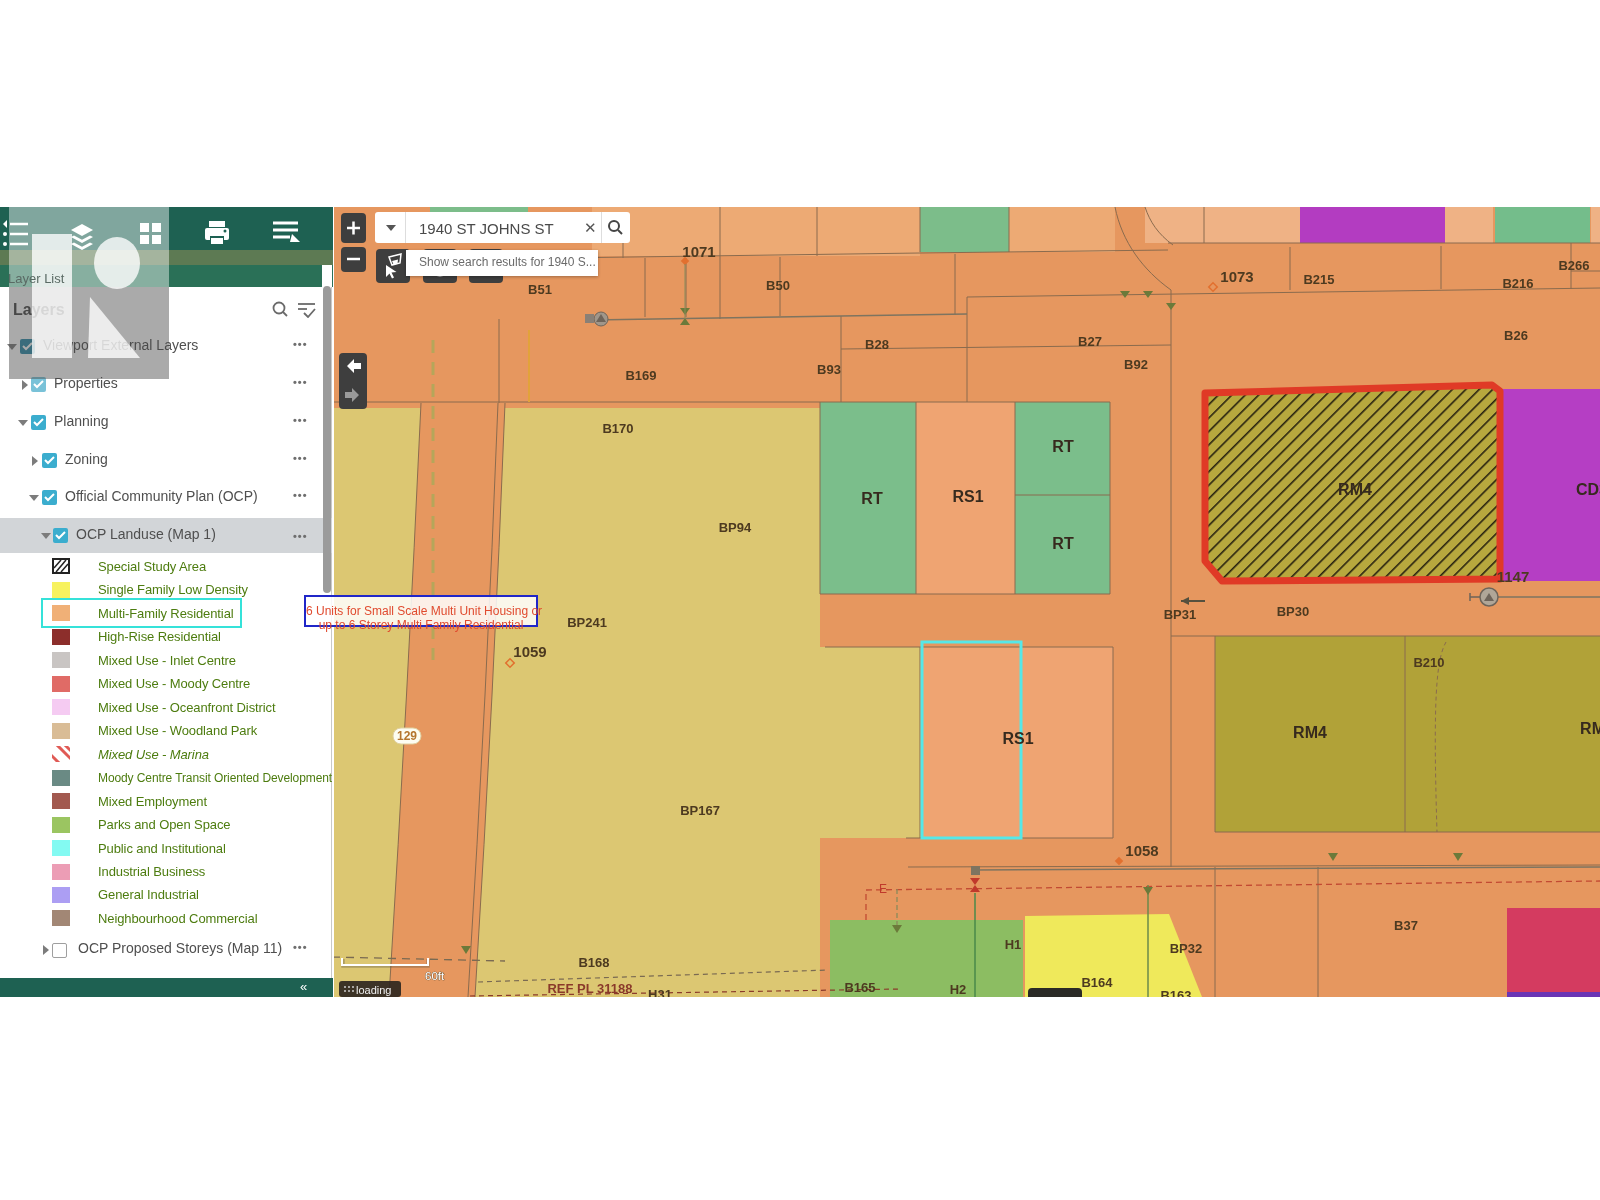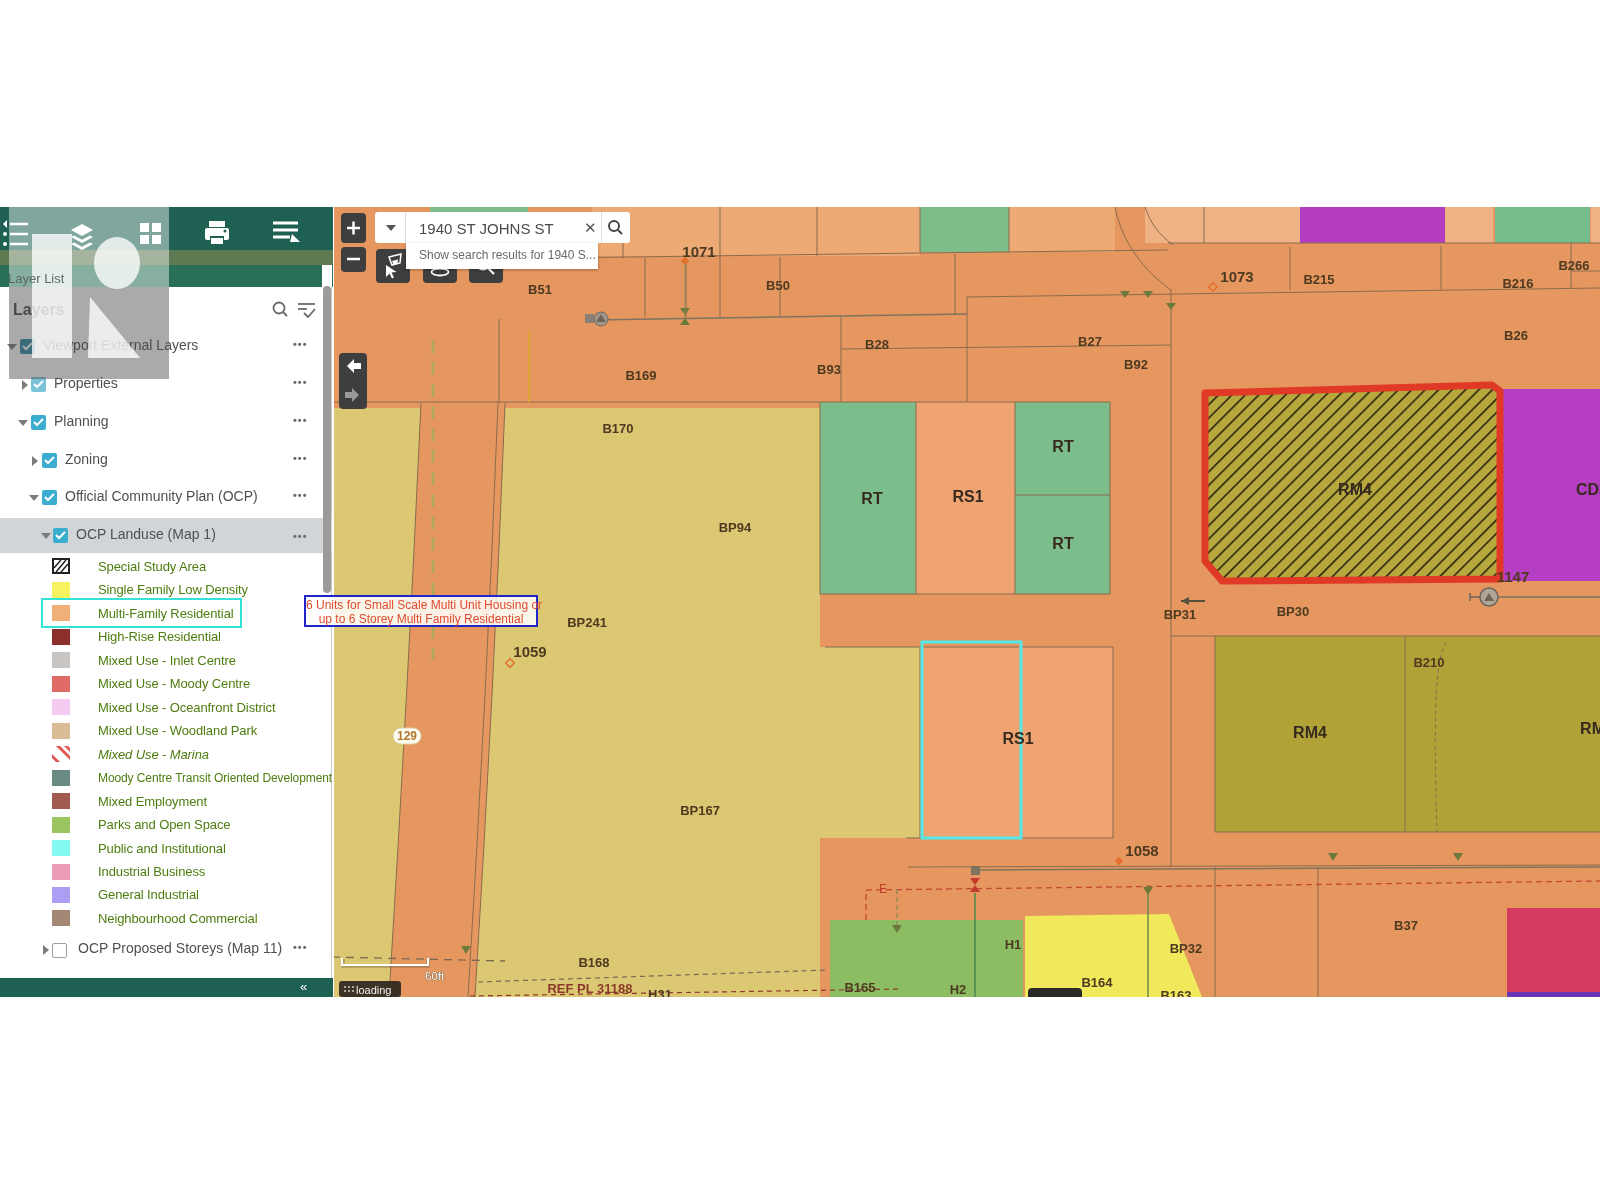"Show search results for 1940" div { top: 31px -> 38px }
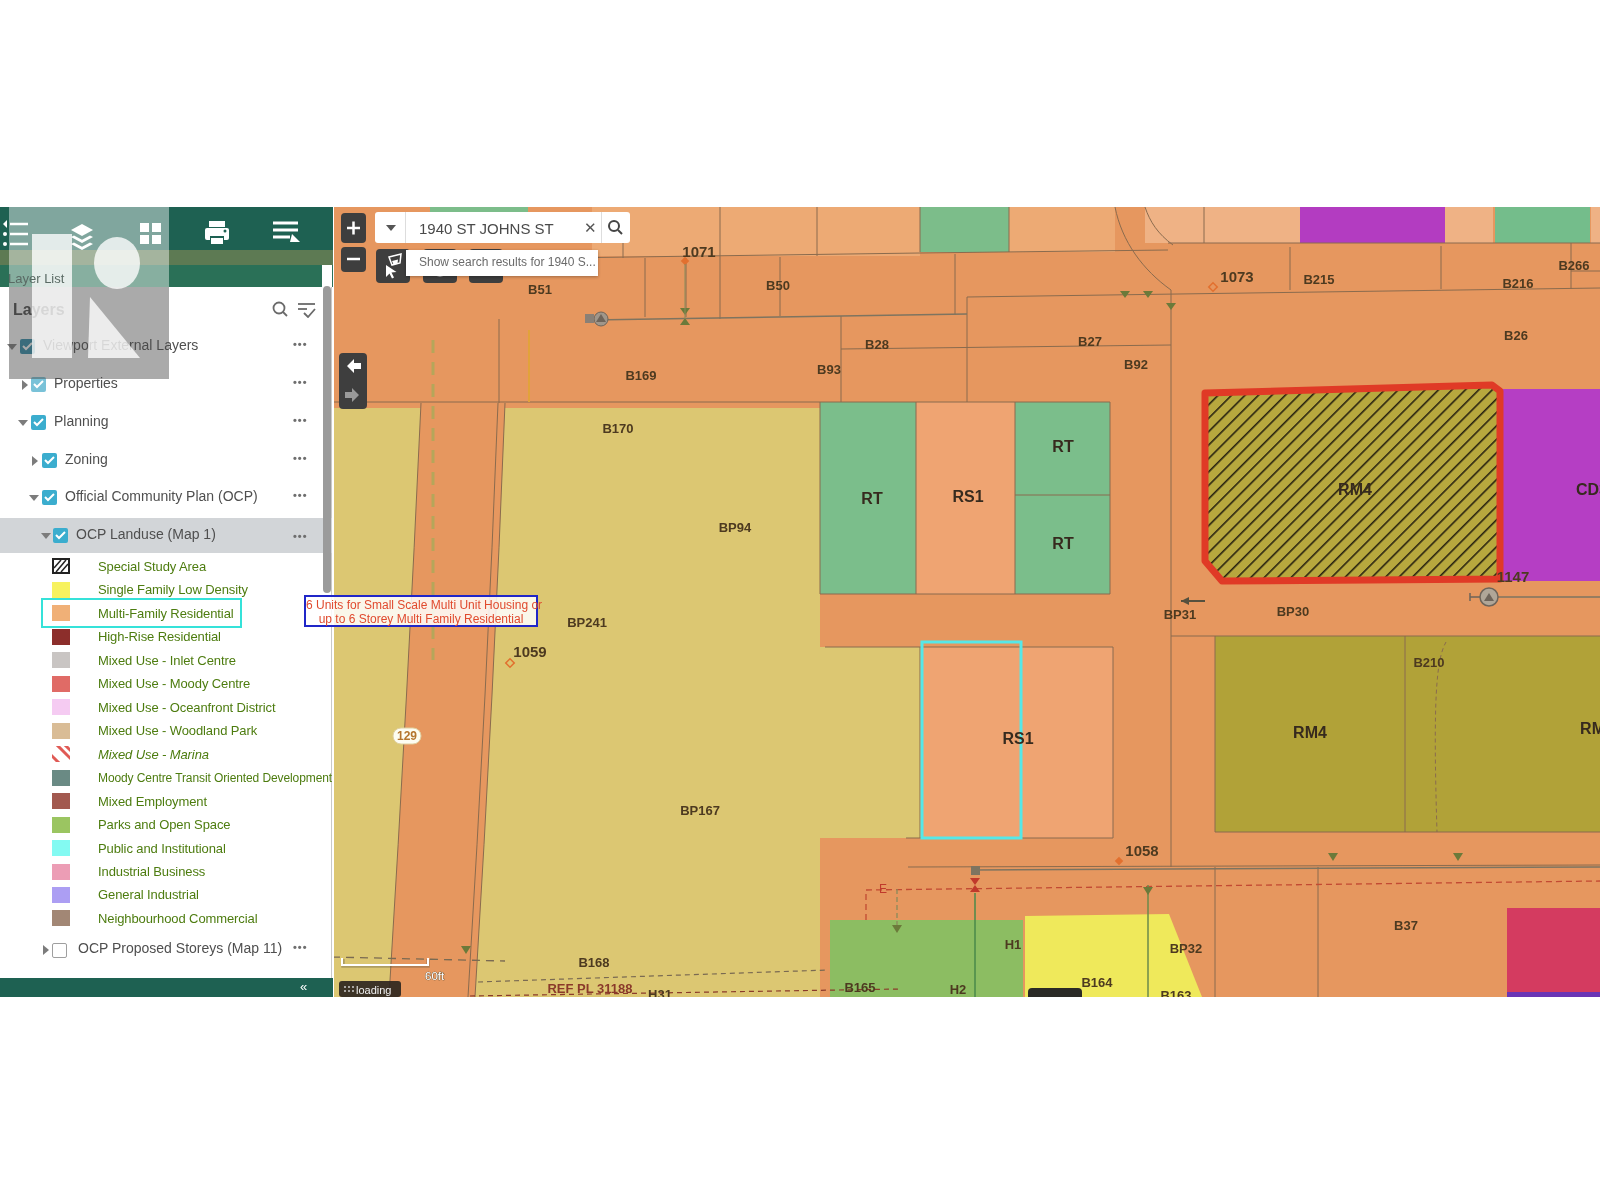"6 Units for Small Scale" div { padding-top: 2px -> 8px }
